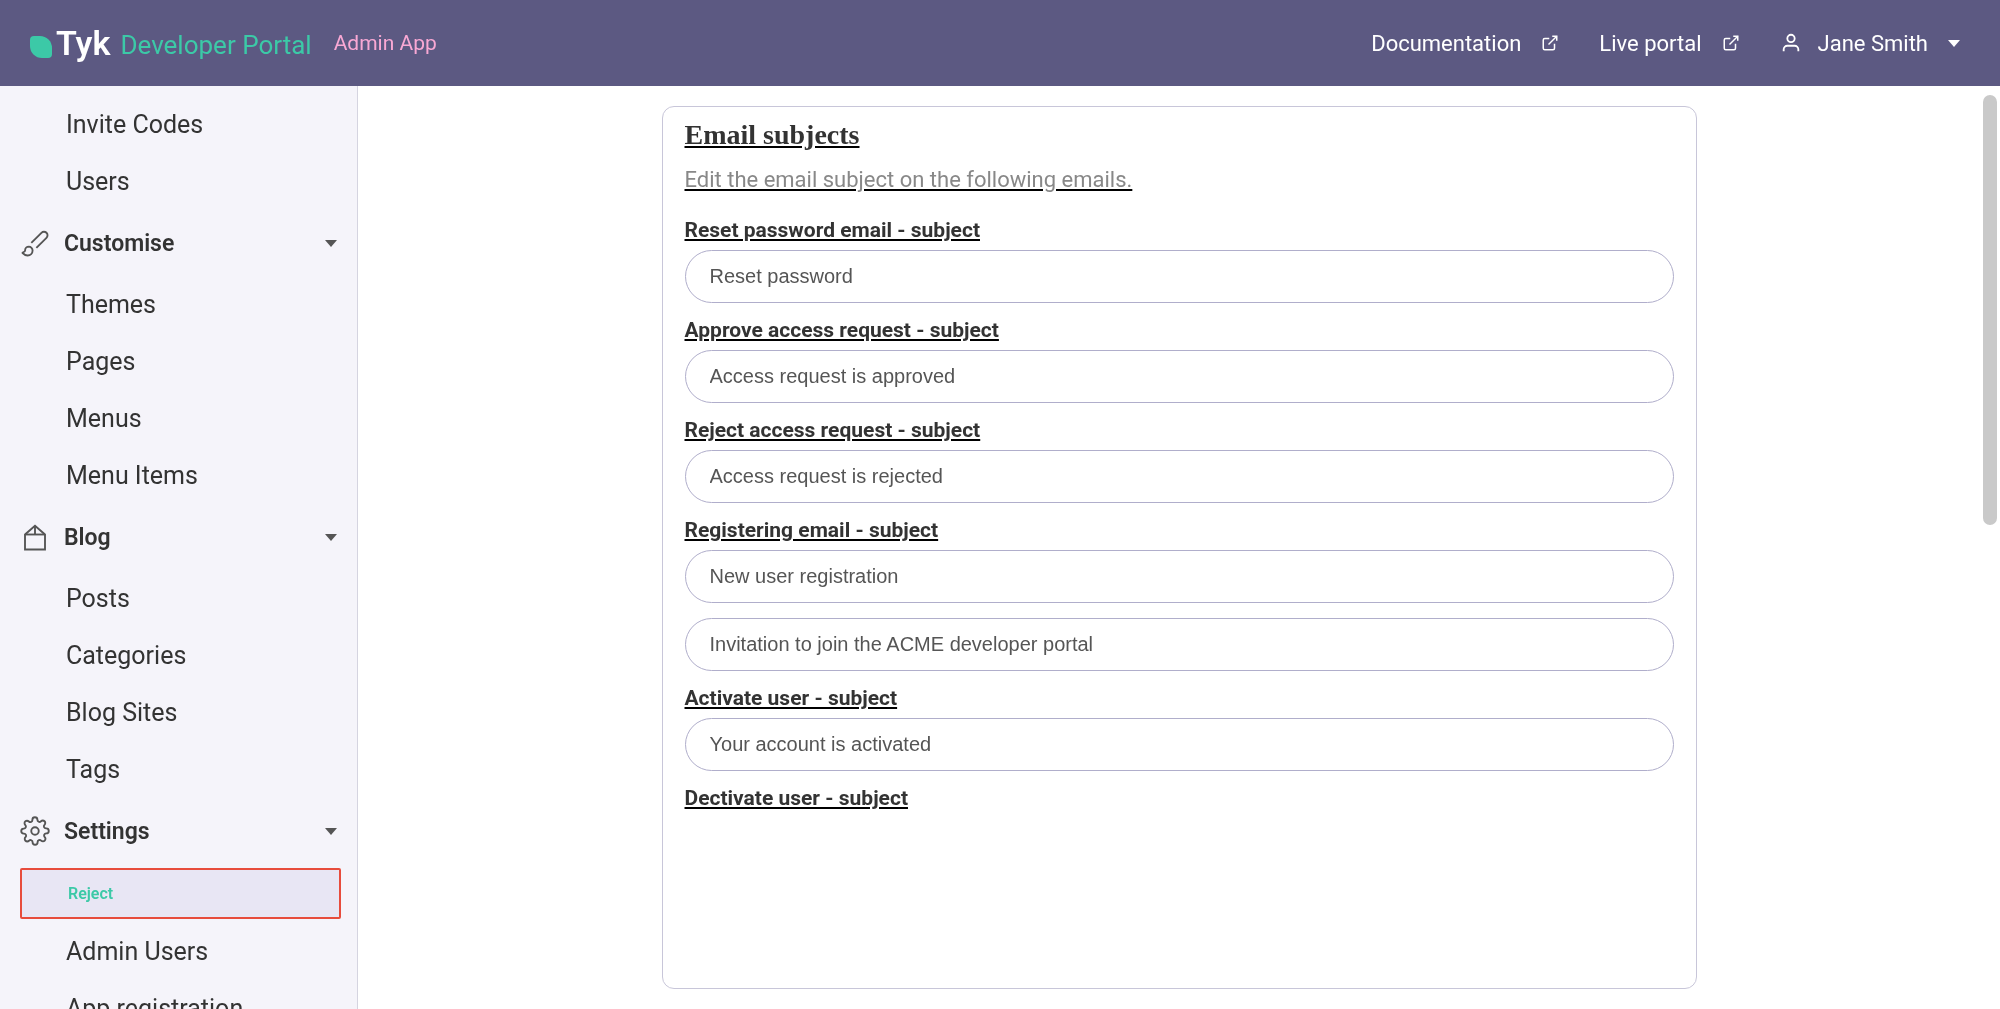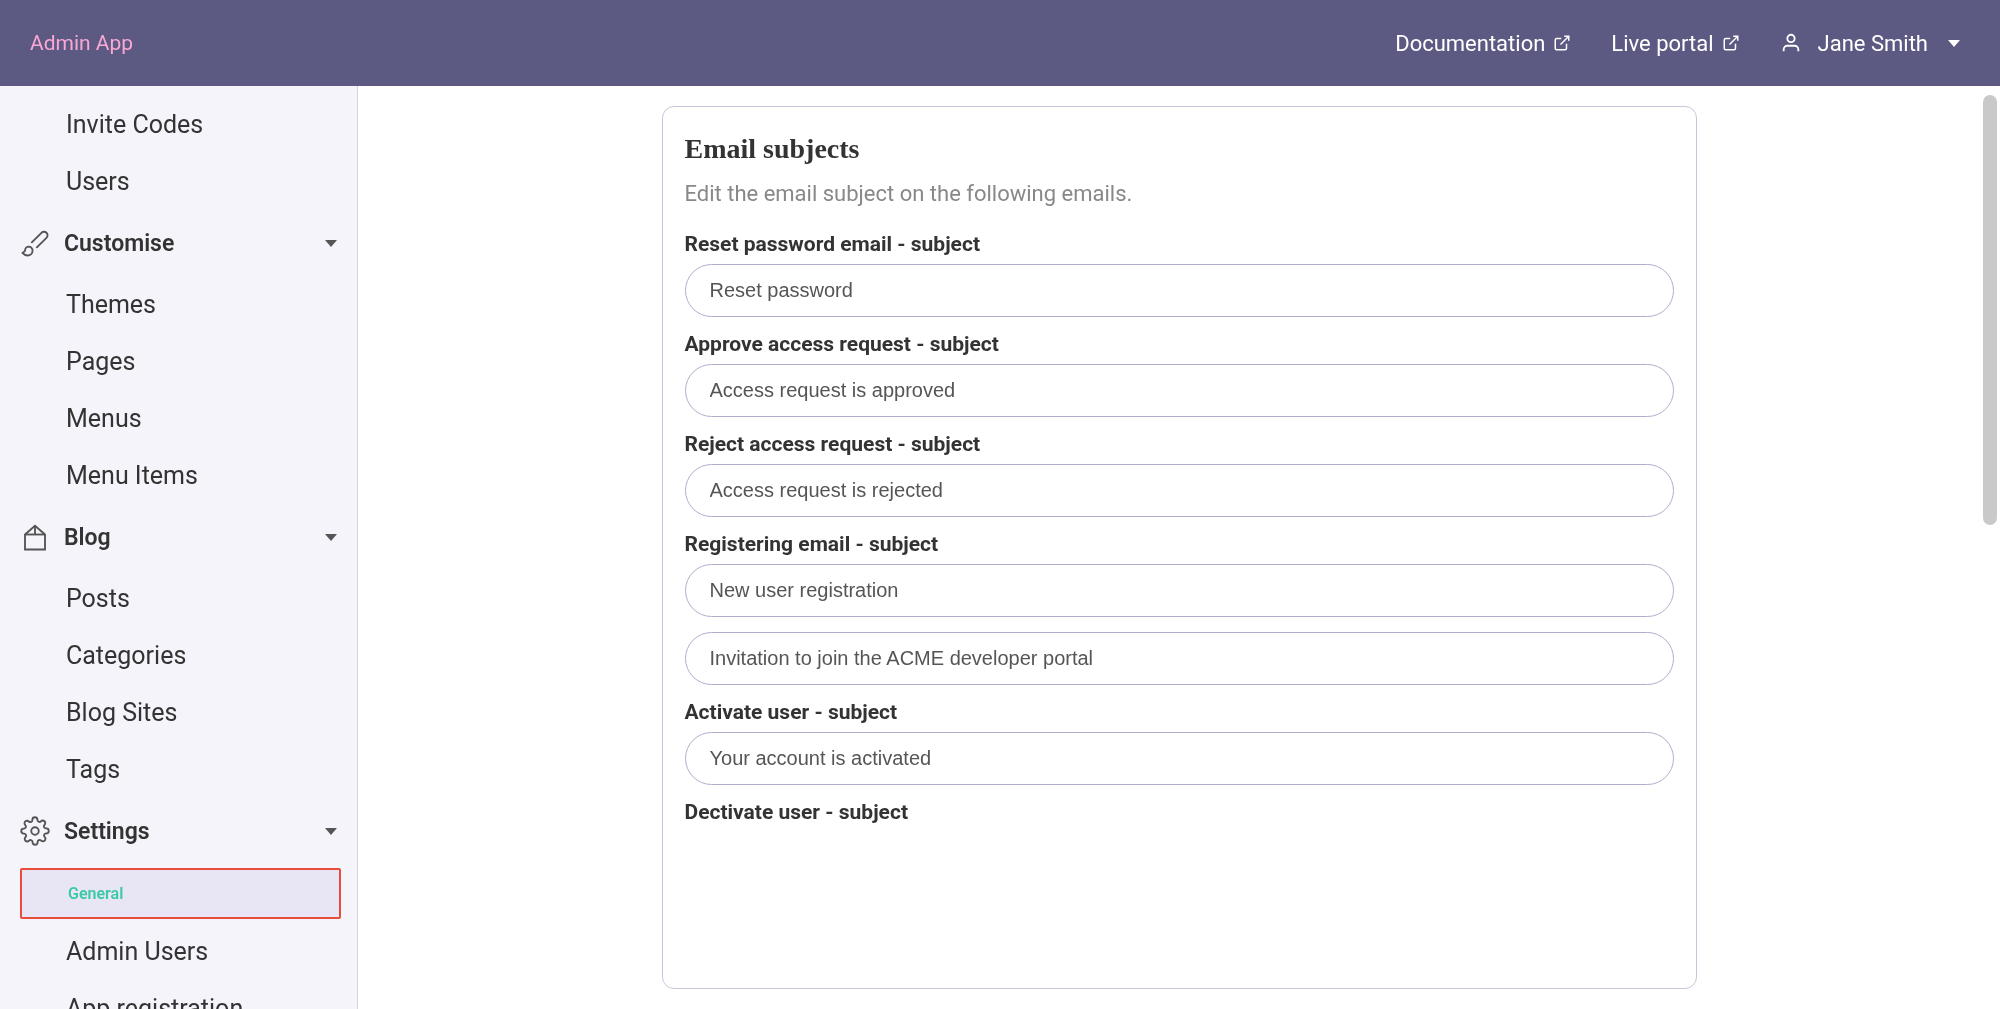"Tyk" div.logo { html: none -> <div> <span> <span></span> <span>Tyk</span> </span> <span>Developer Portal</span> </div> }
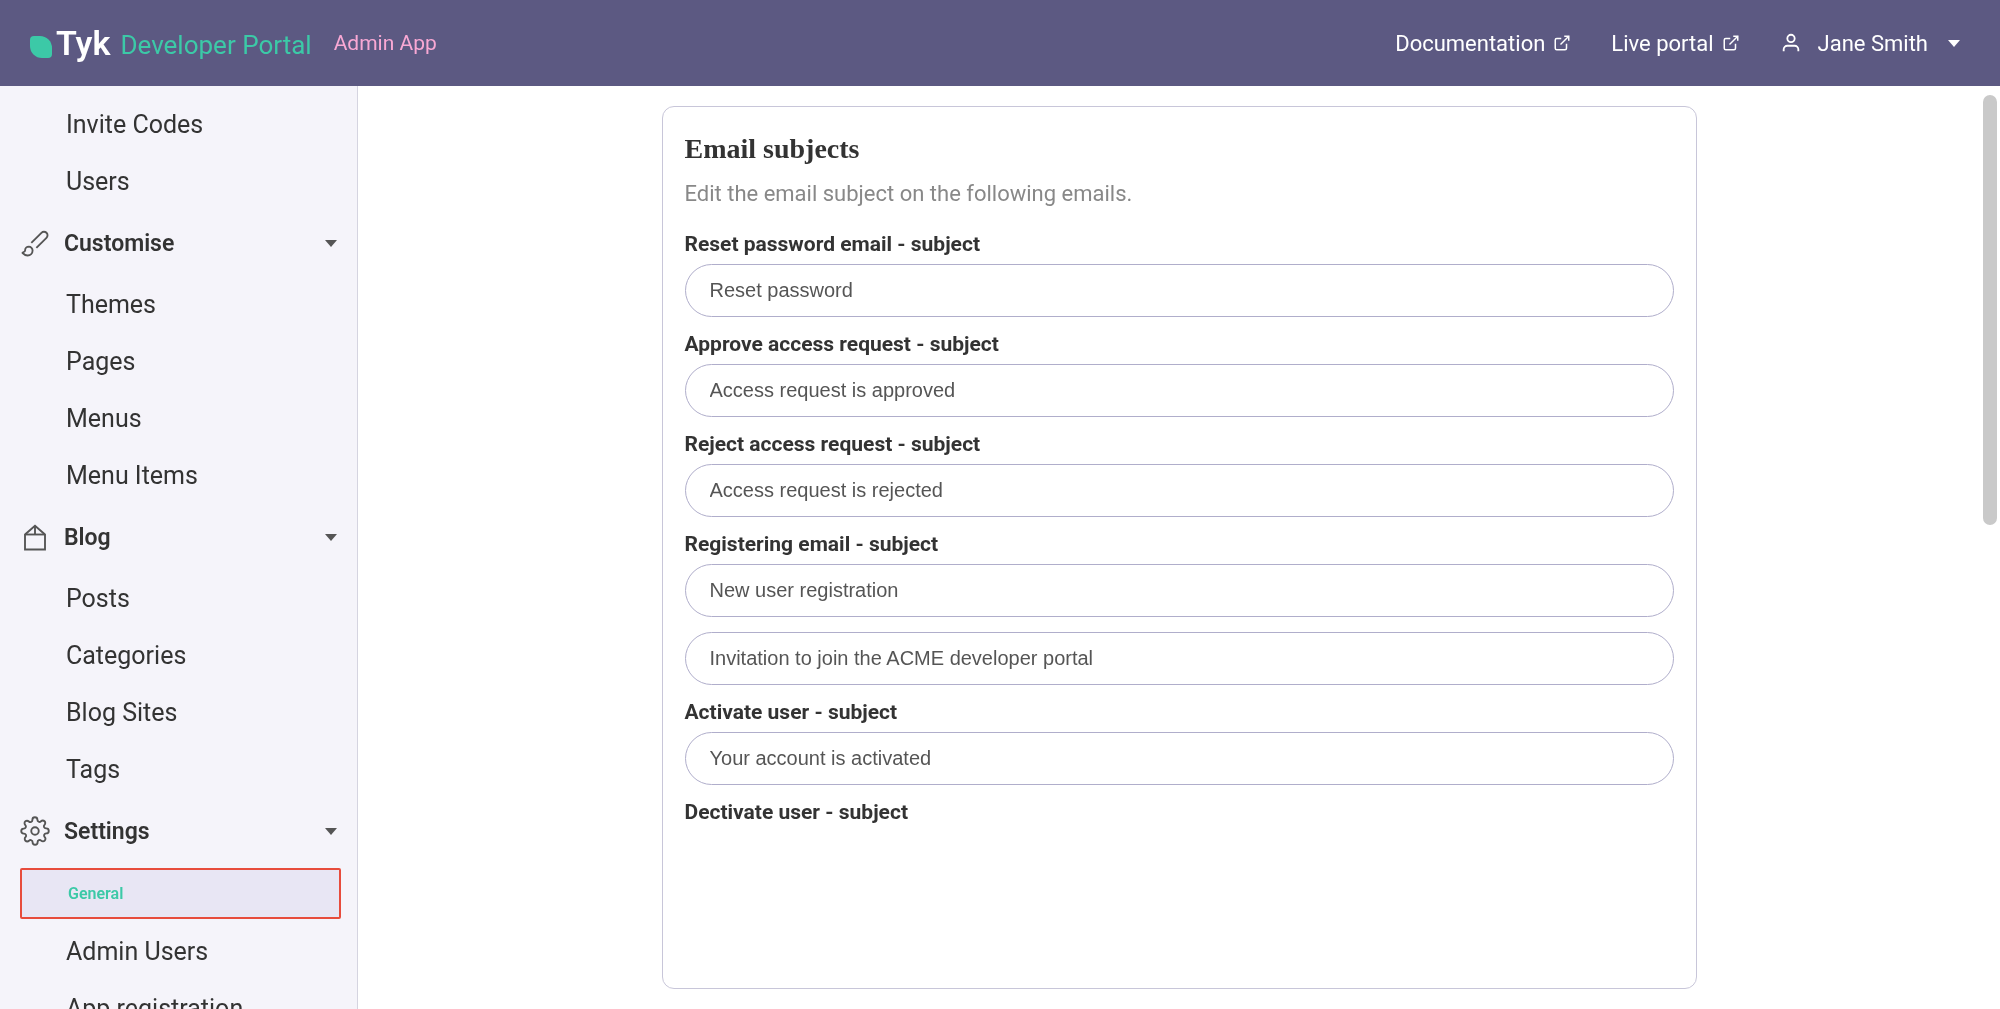"Documentation" .header-link { gap: 8px -> 20px }
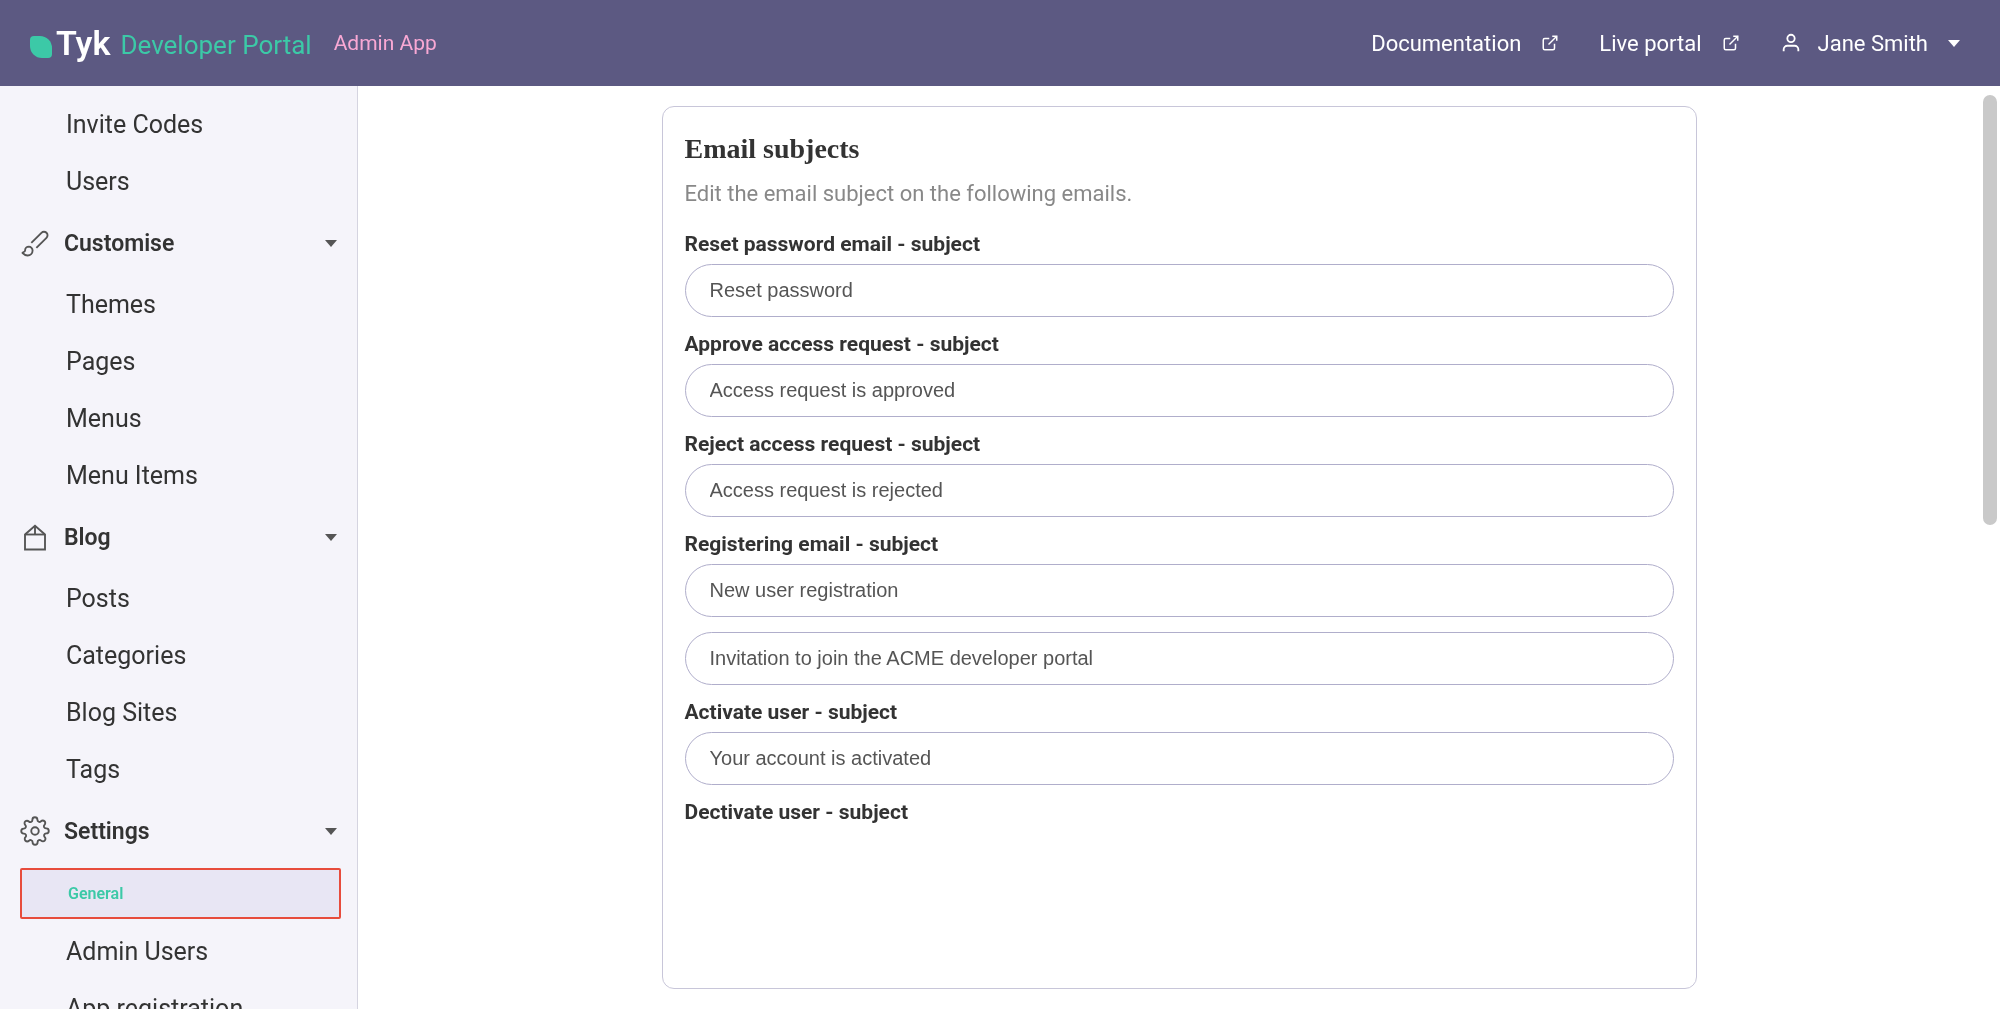"Email subjects" .card { padding: 26px 22px -> 12px 22px; text-decoration: none -> underline }
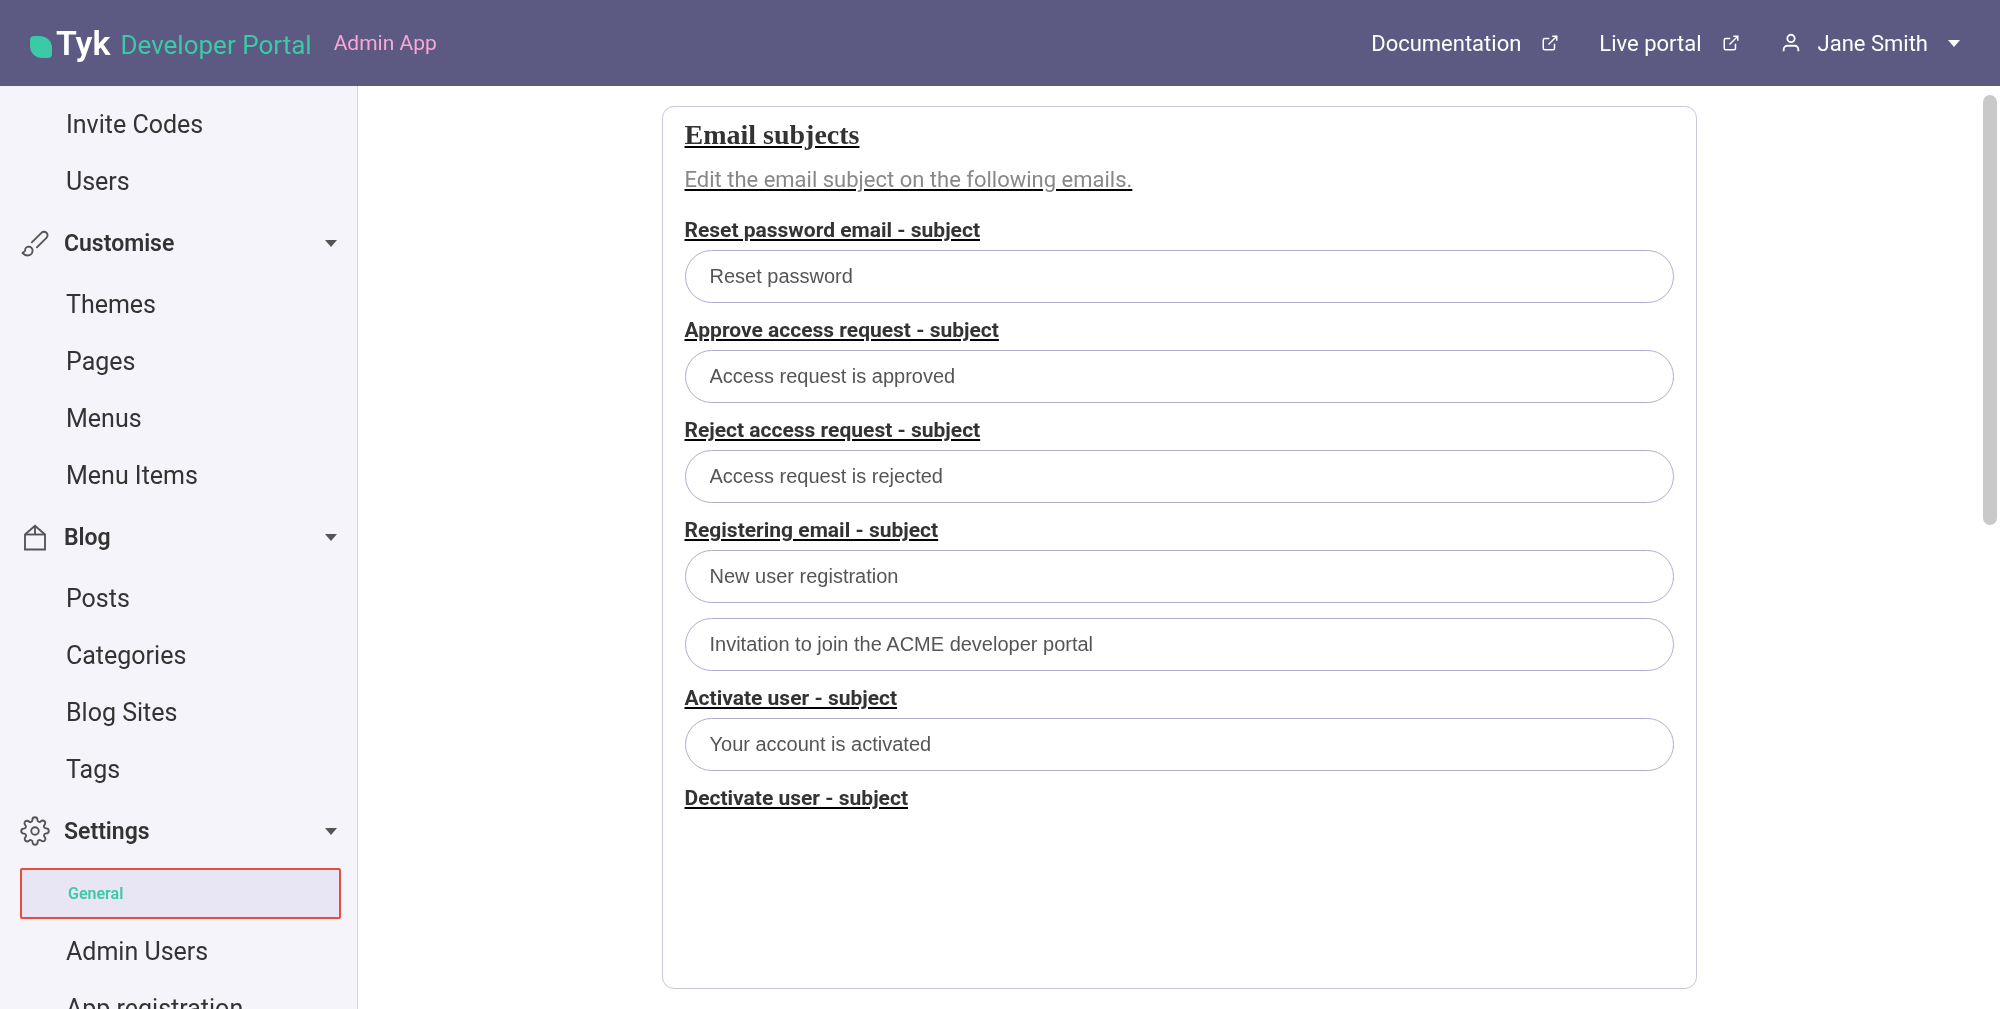"General" div.sidebar-item-active { text: General -> Reject }
